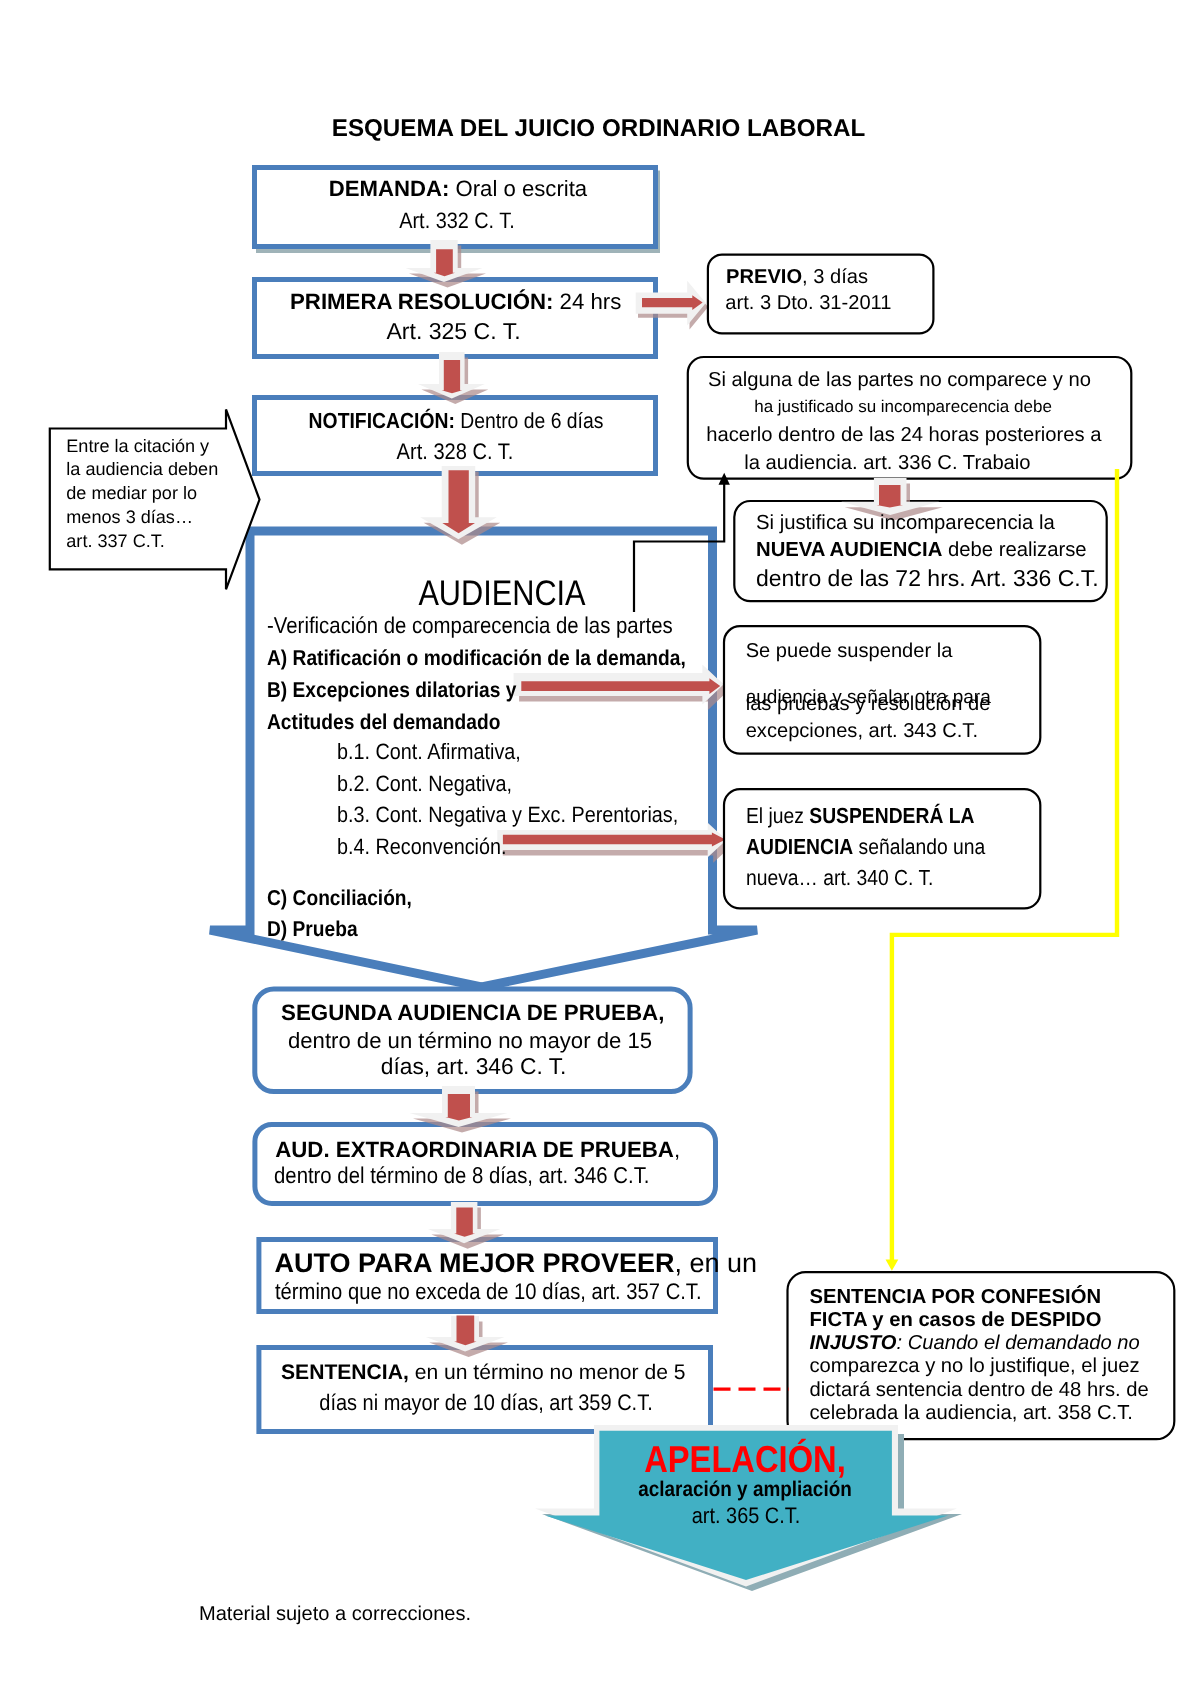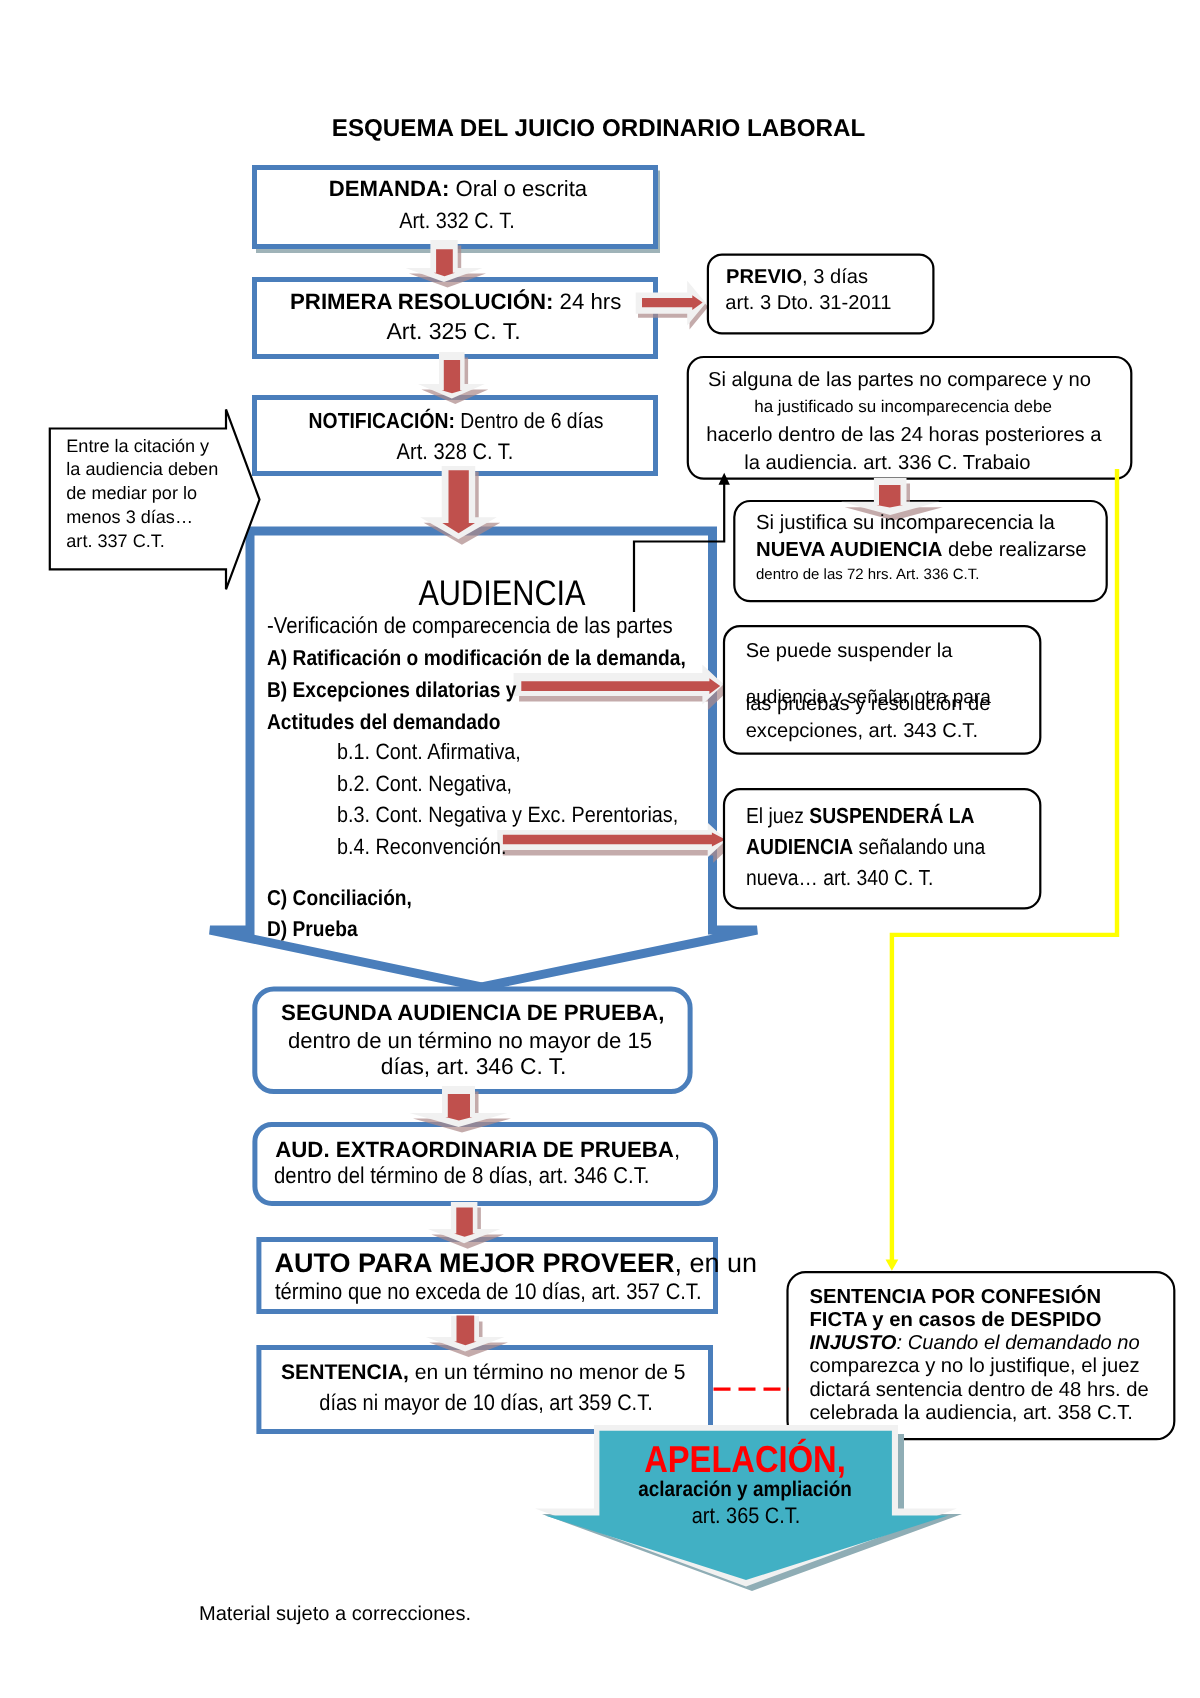"dentro de las 72 hrs." div.t { font-size: 15px -> 23px }
